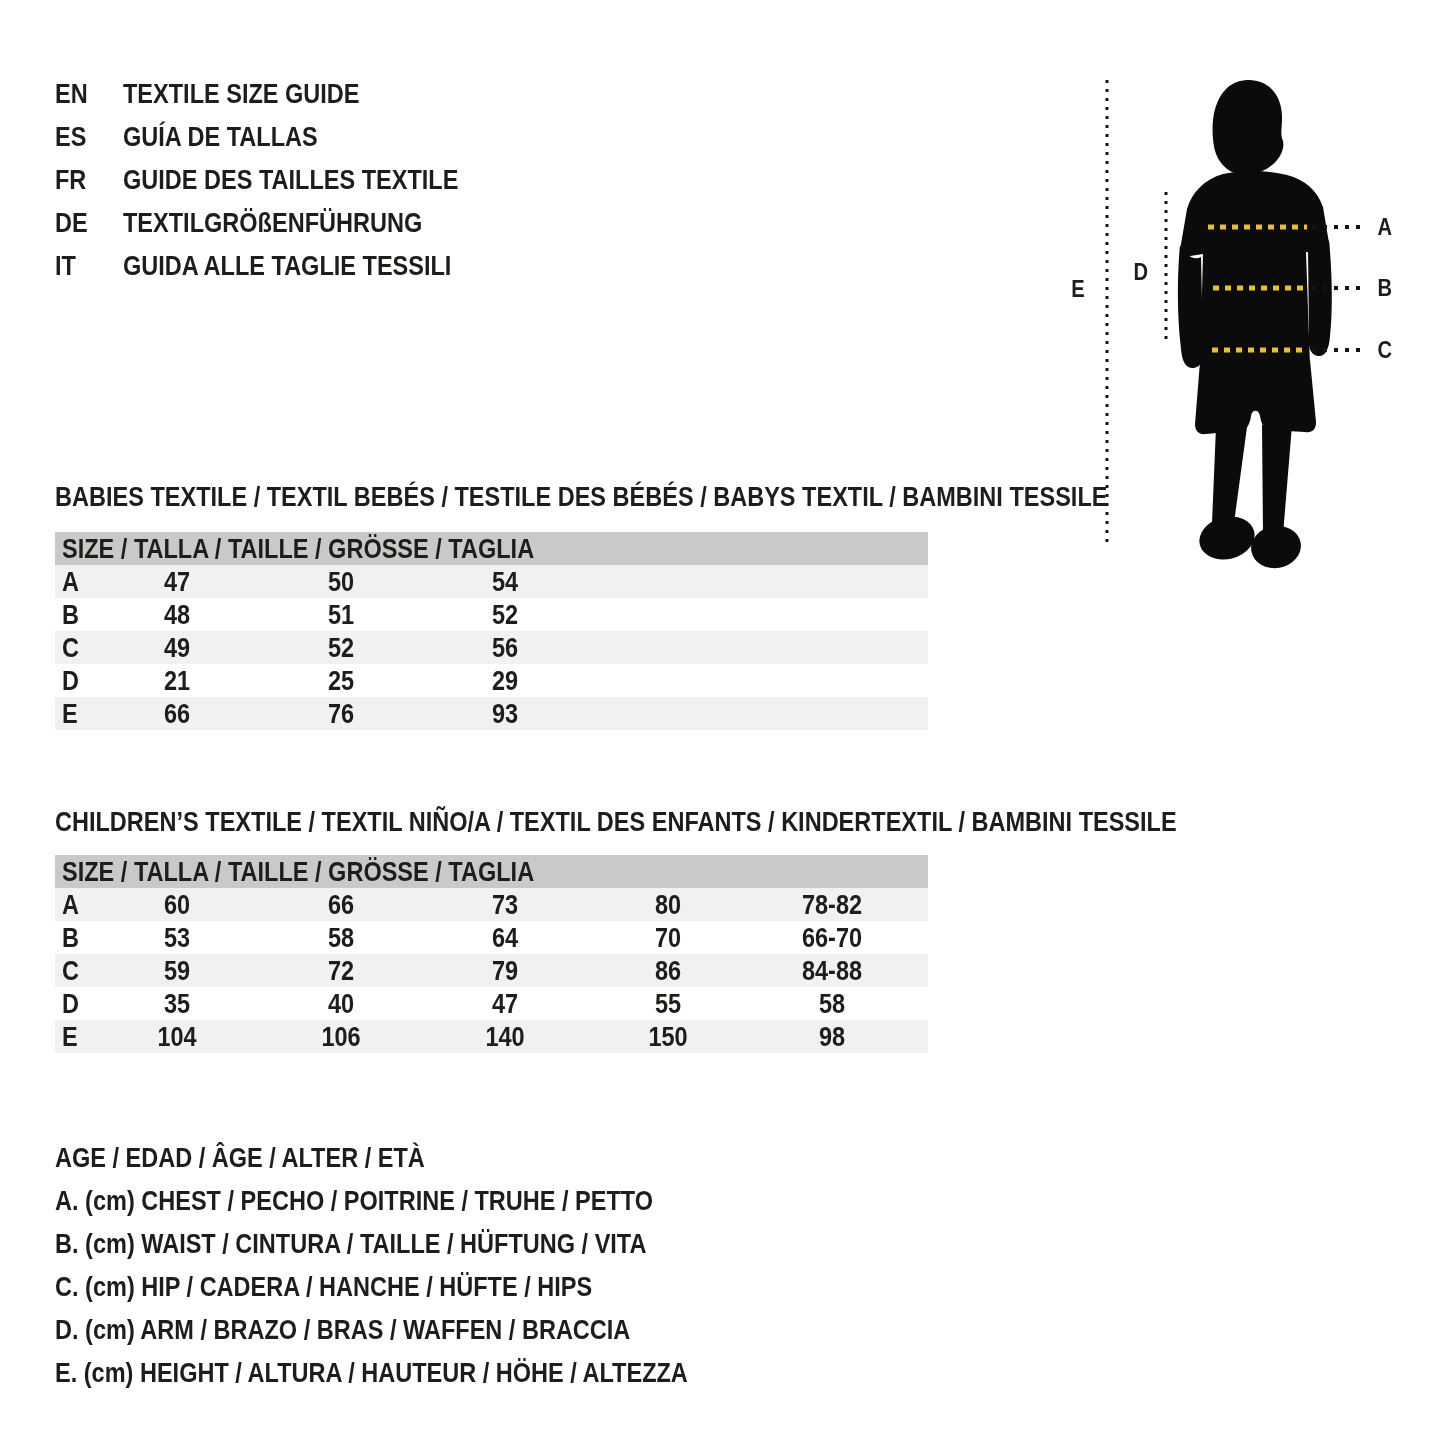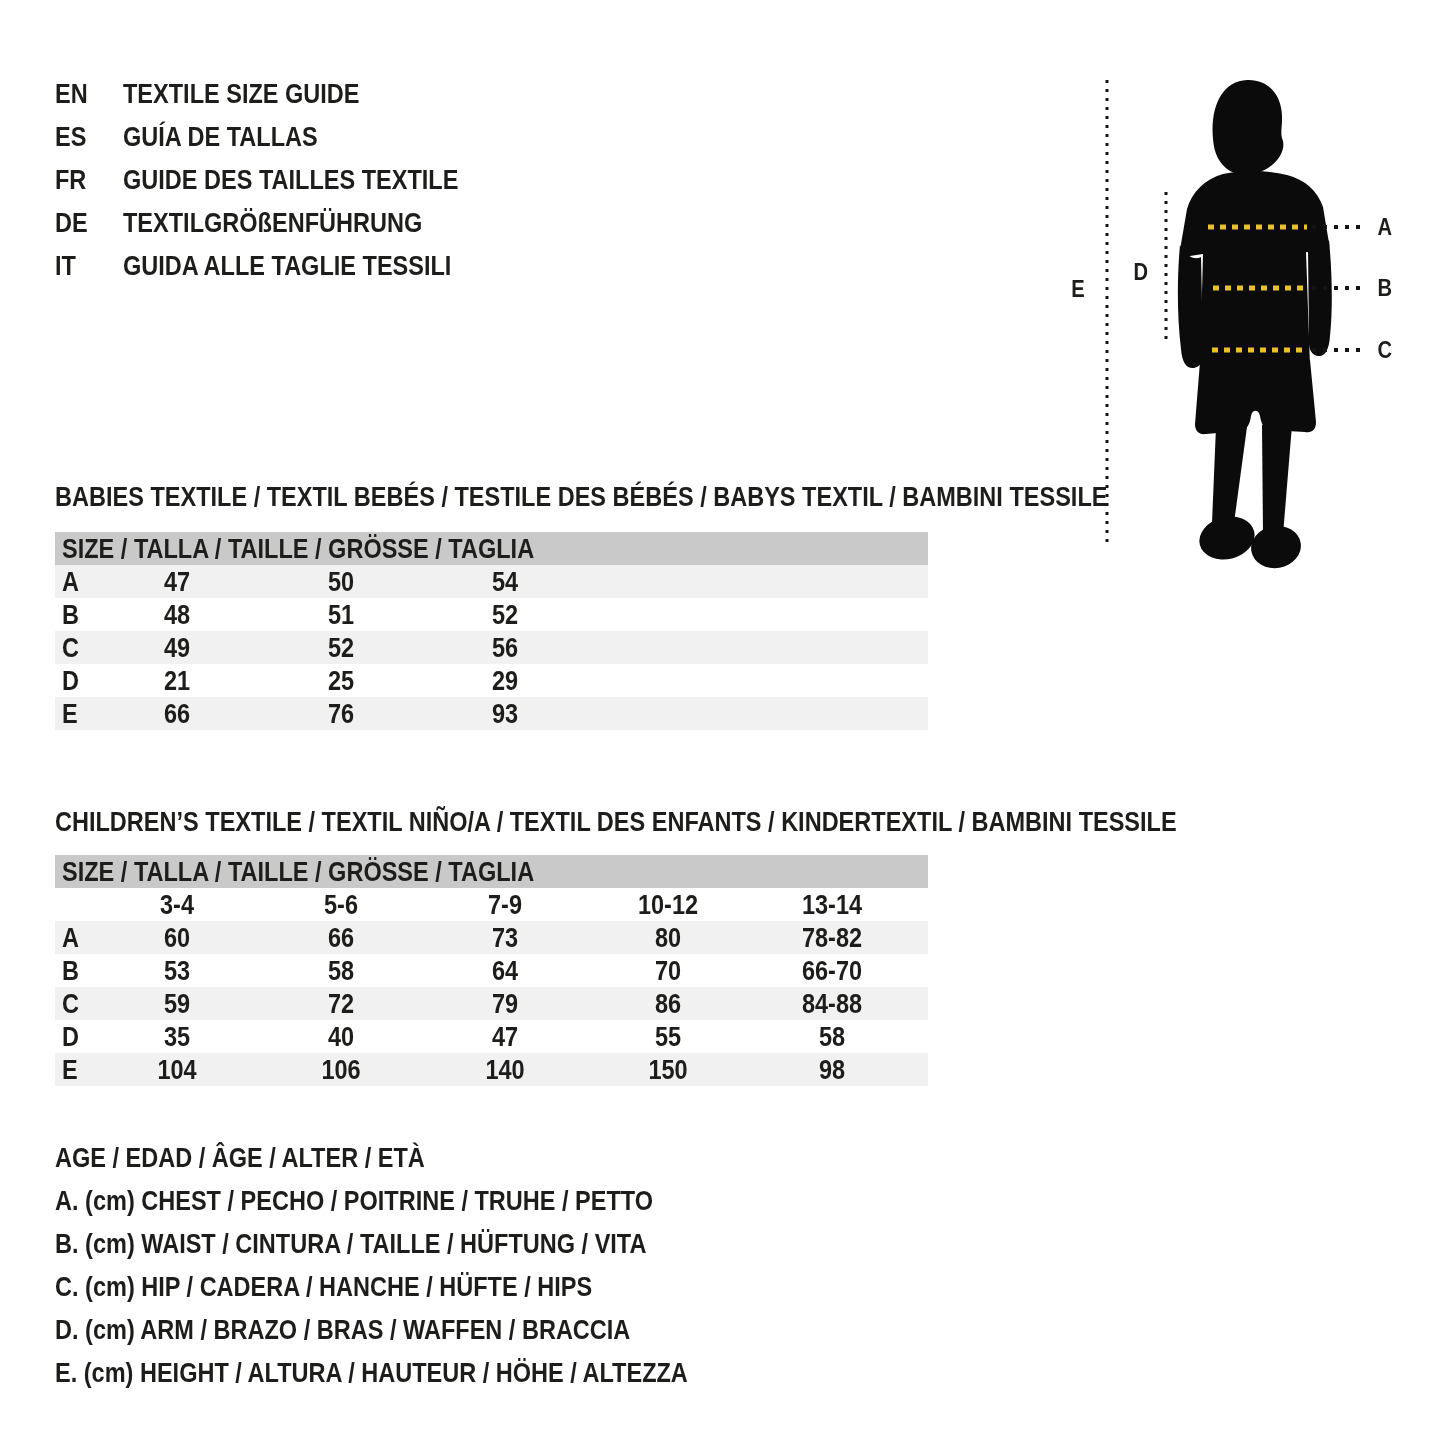"3-4" div.trow { html: <div> <span>3-4</span> <span>5-6</span> <span>7-9</span> <span>10-12</span> <span>13-14</span> </div> -> none }
